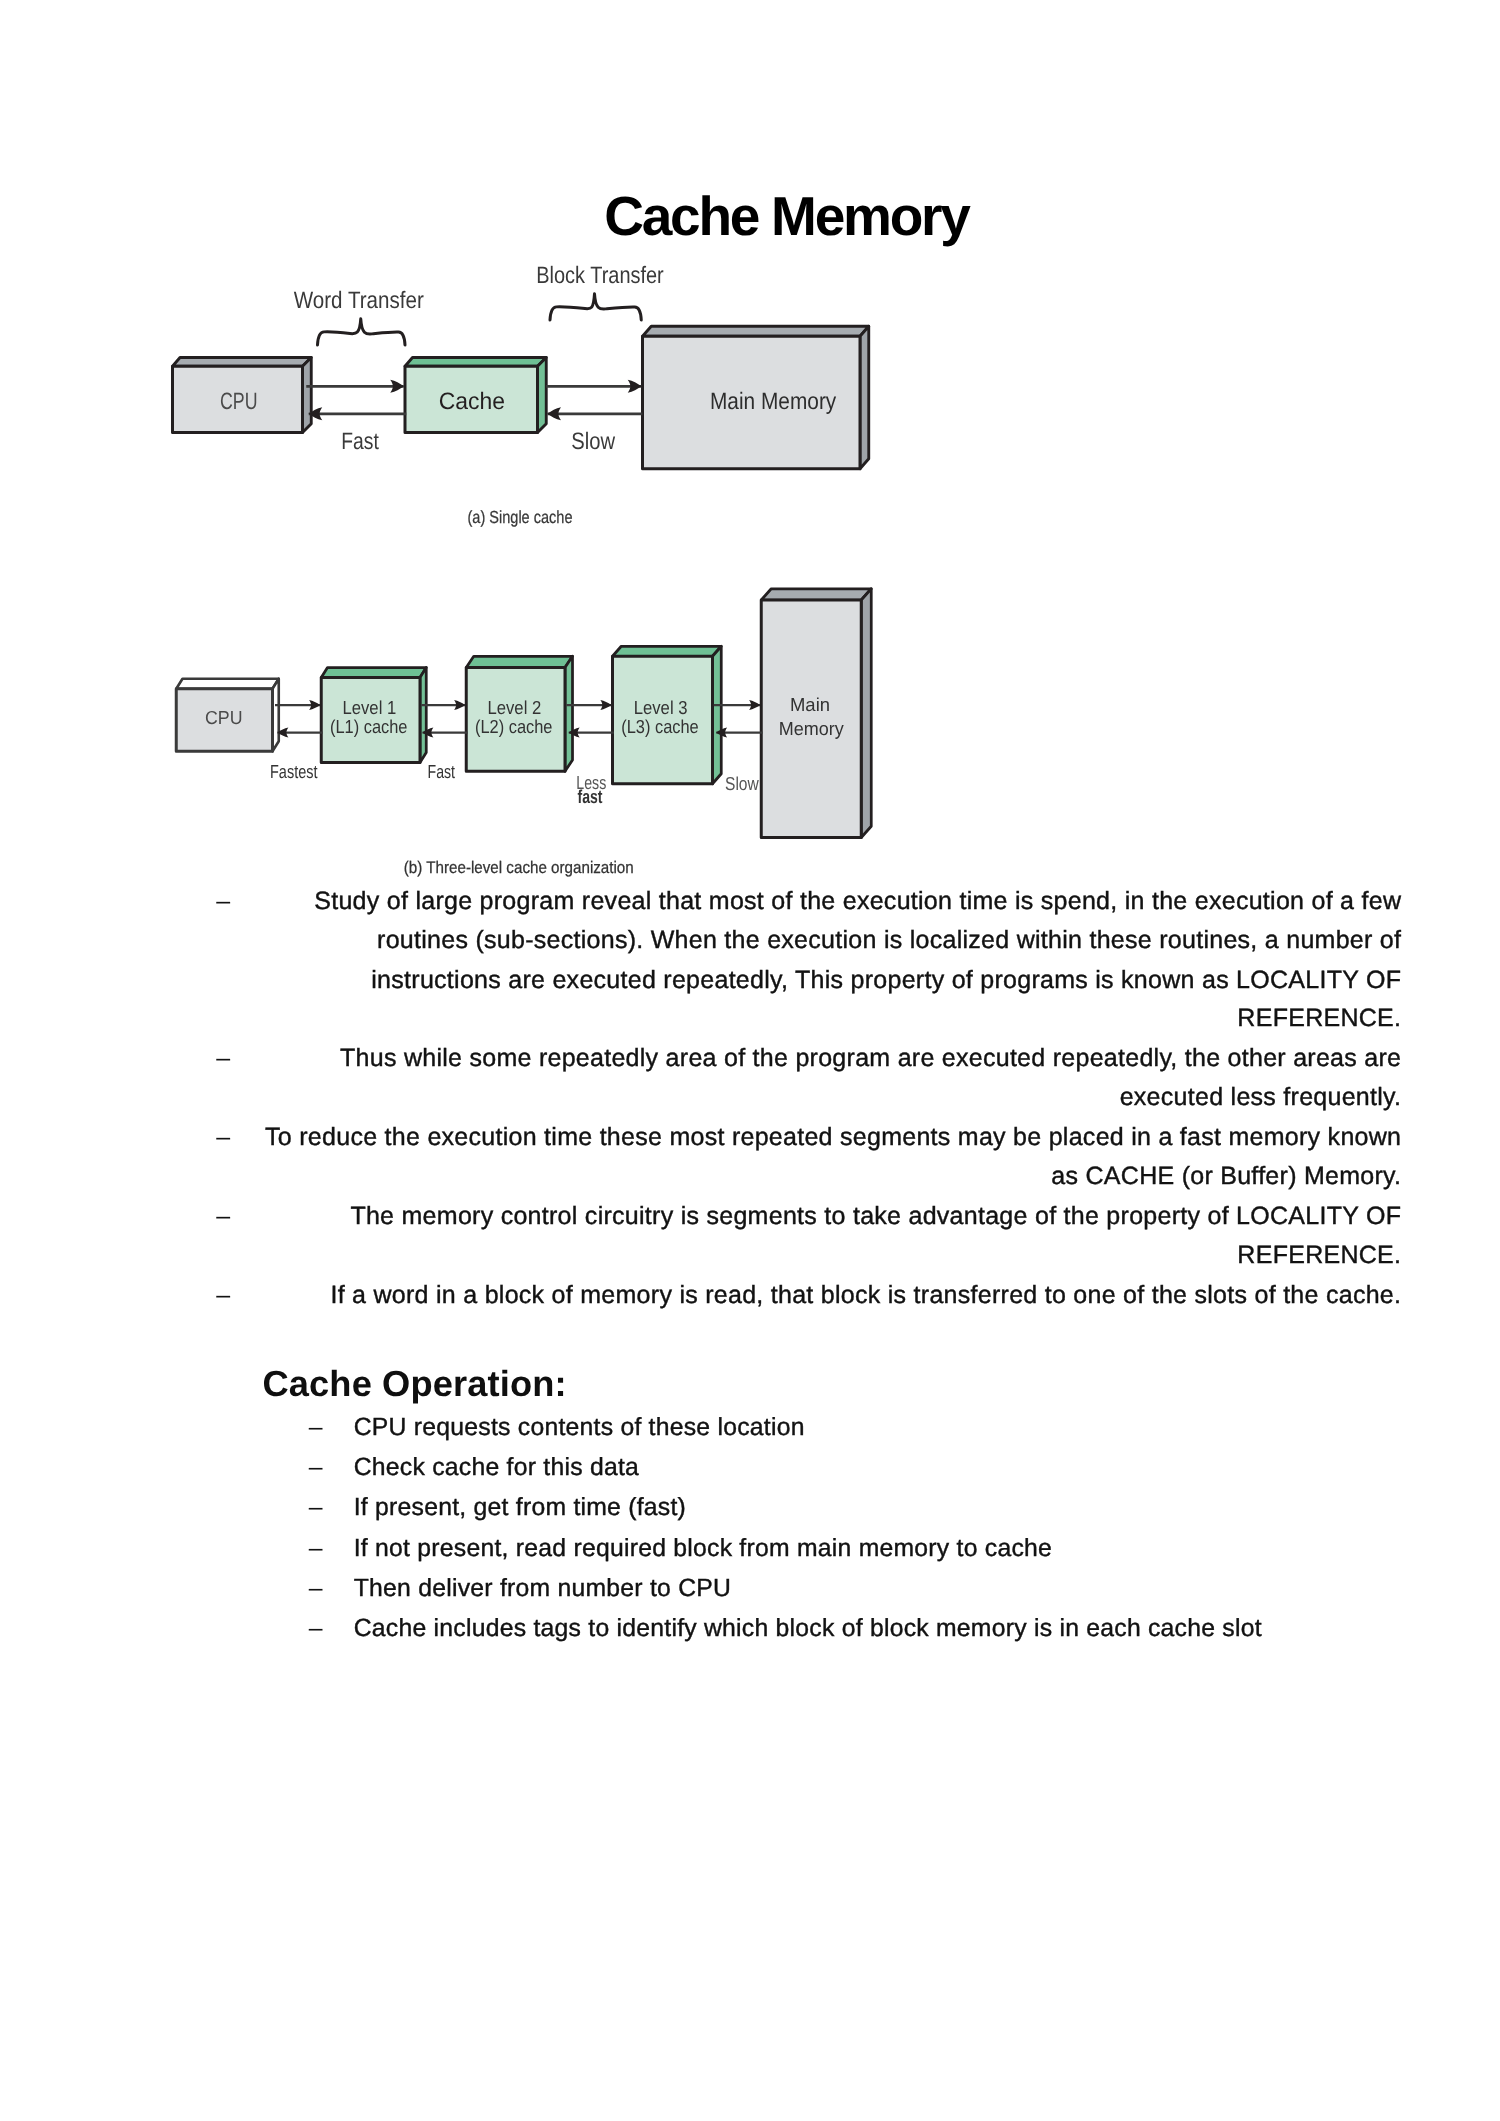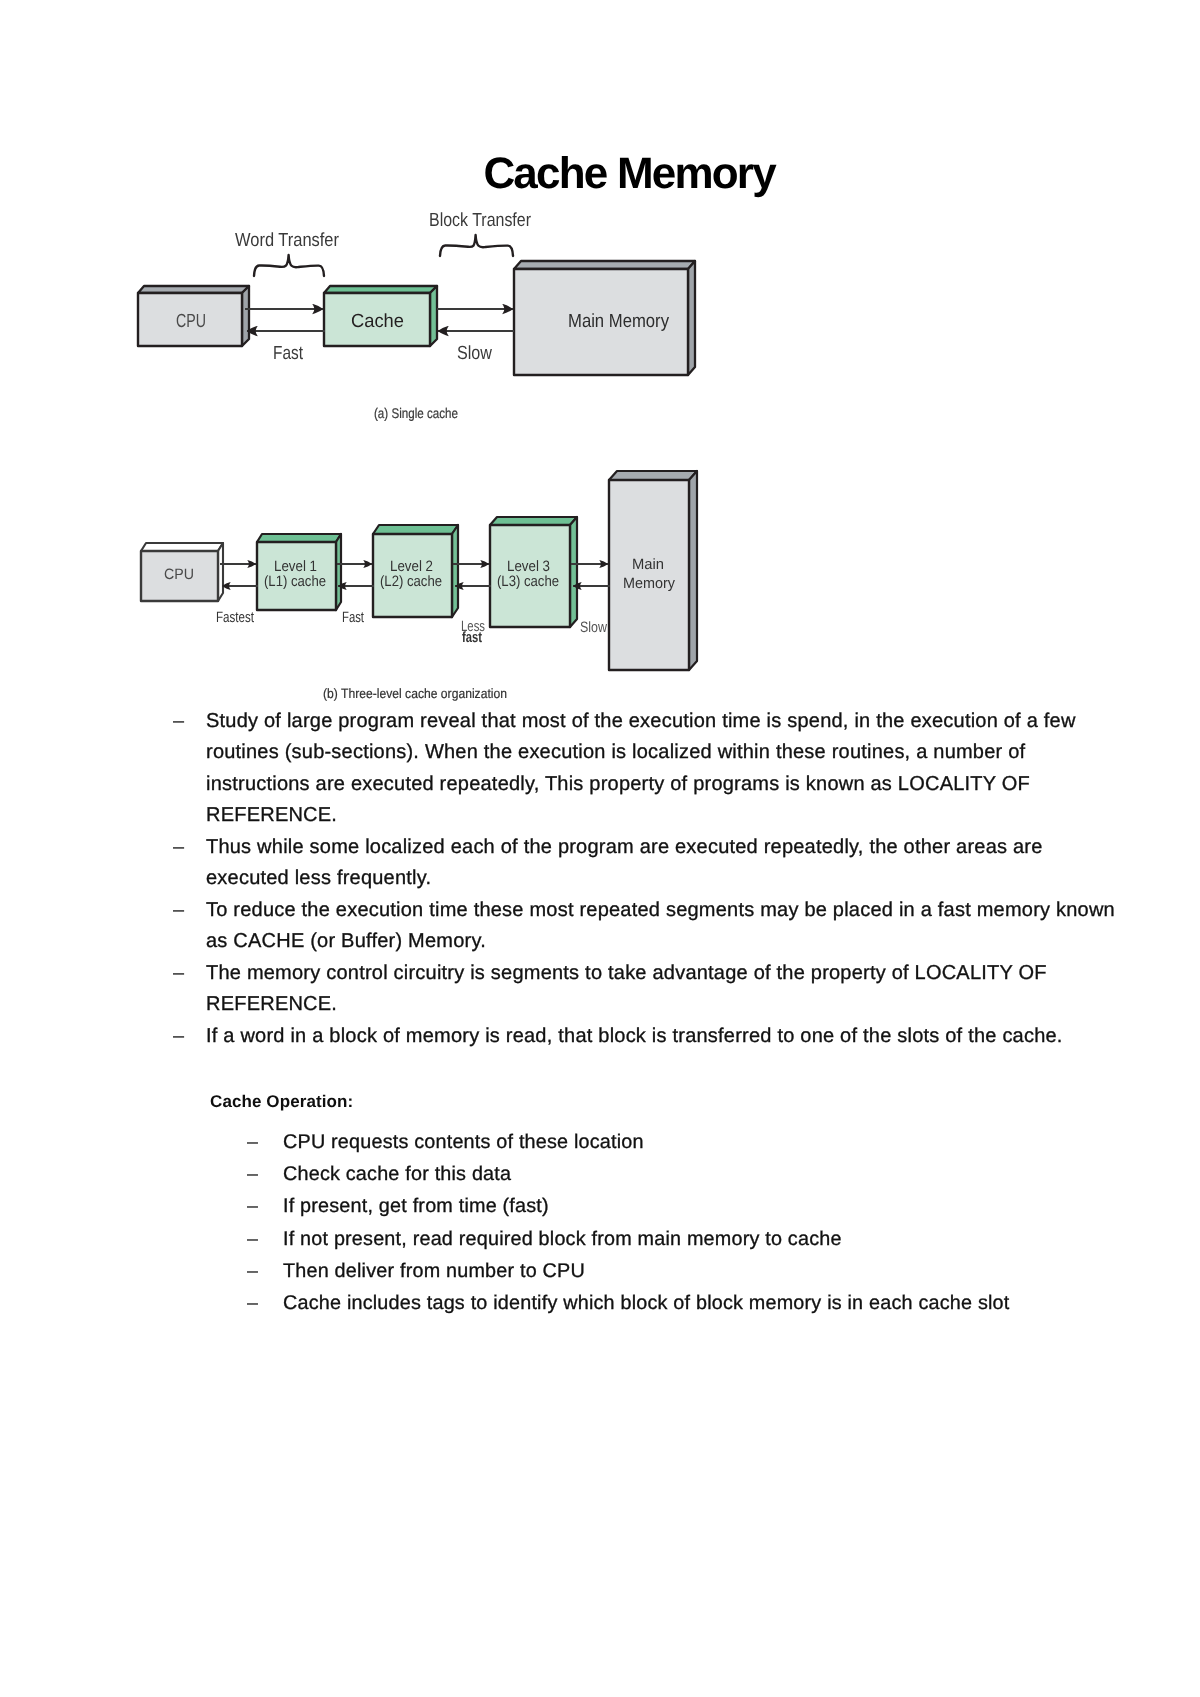"Study of large program reveal" .blist .t { text-align: left -> right }
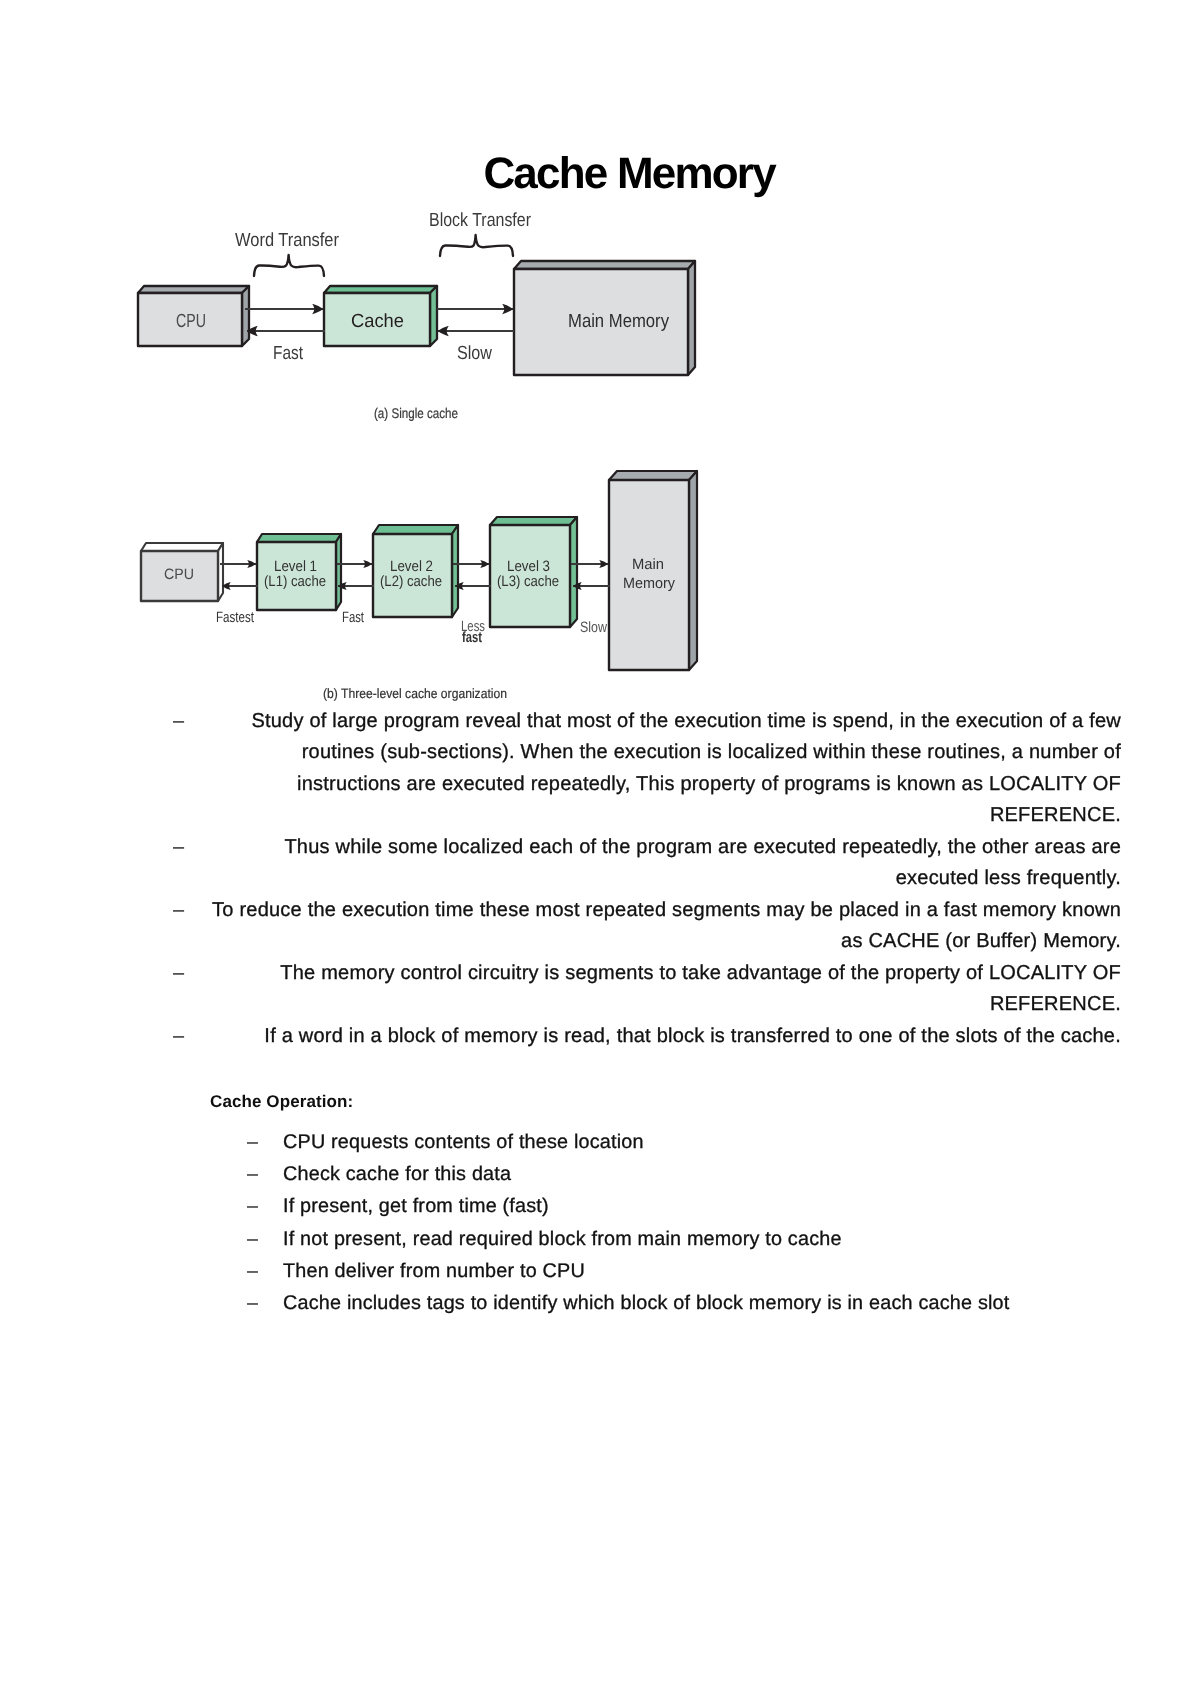"Thus while some localized each" span.t { text: localized each -> repeatedly area }
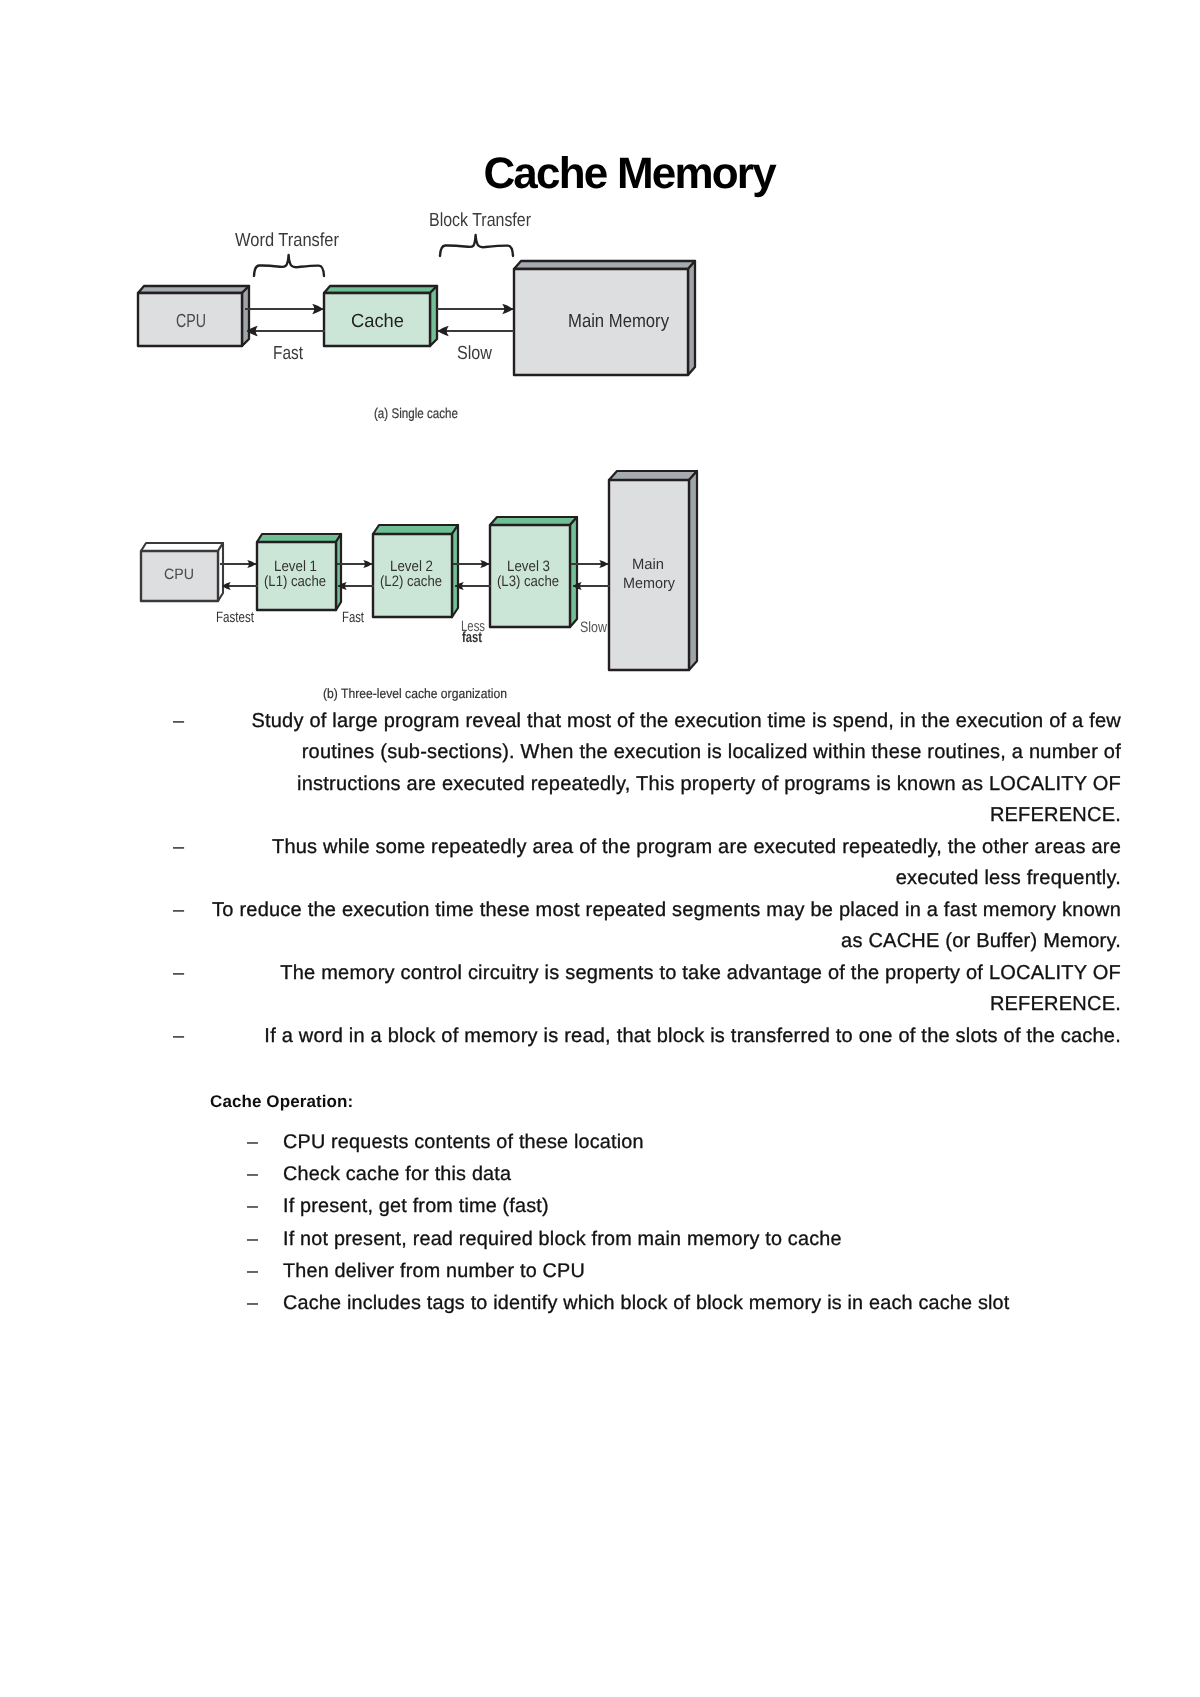"Cache Operation:" .sec-h { font-size: 17px -> 29px }
